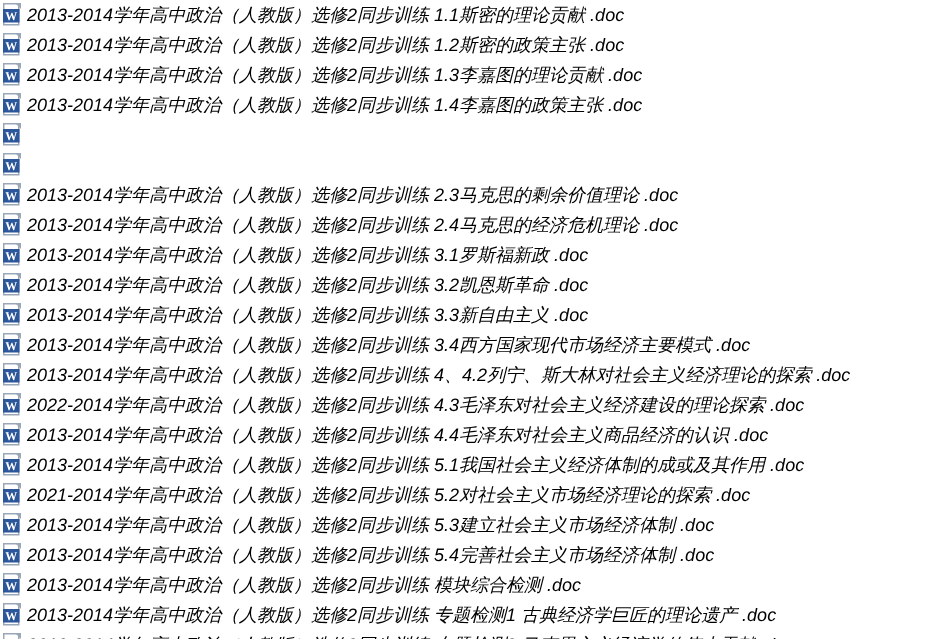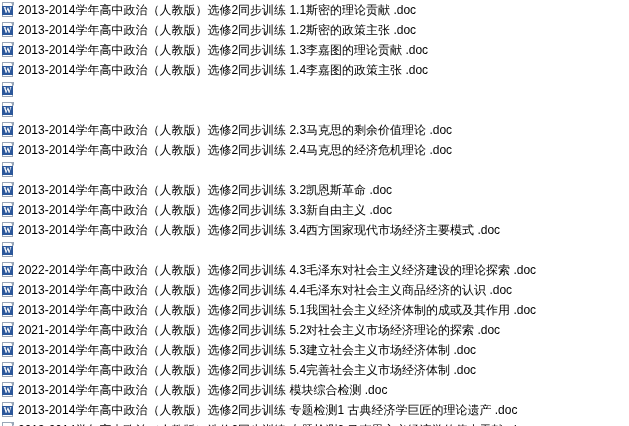"2013-2014学年高中政治（人教版）选修2同步训练 1.1斯密的理论贡献" .file-name { font-style: none -> italic }
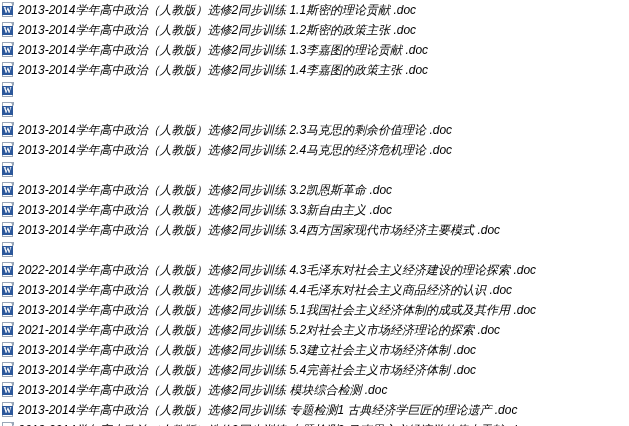"2013-2014学年高中政治（人教版）选修2同步训练 3.1罗斯福新政" span.file-name { html: none -> <span>2013-2014学年高中政治（人教版）选修2同步训练 3.1罗斯福新政 .doc</span> }
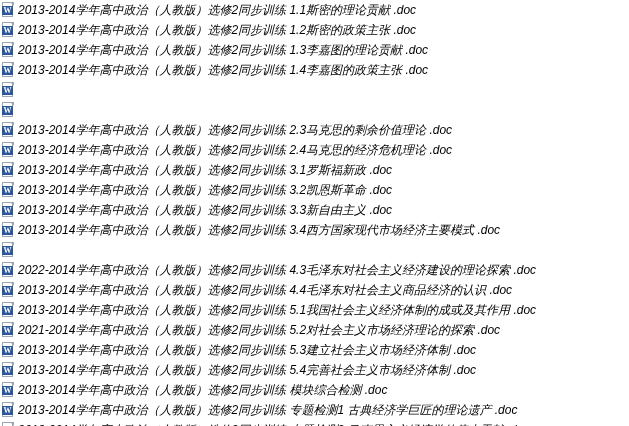"2013-2014学年高中政治（人教版）选修2同步训练" span.file-name { html: none -> <span>2013-2014学年高中政治（人教版）选修2同步训练 4、4.2列宁、斯大林对社会主义经济理论的探索 .doc</span> }
